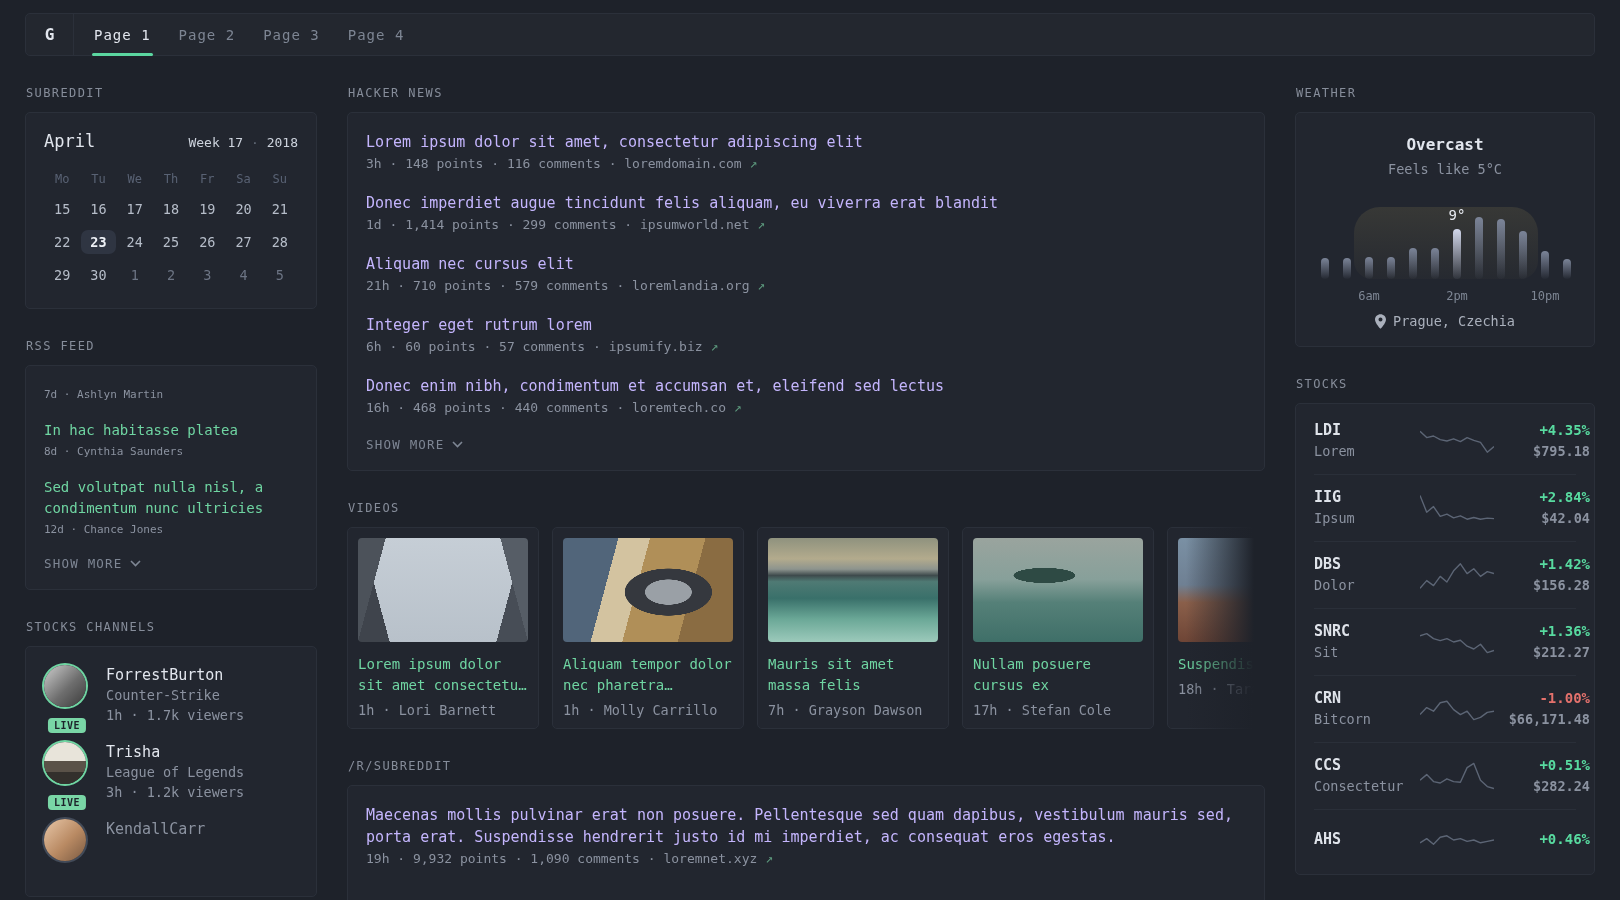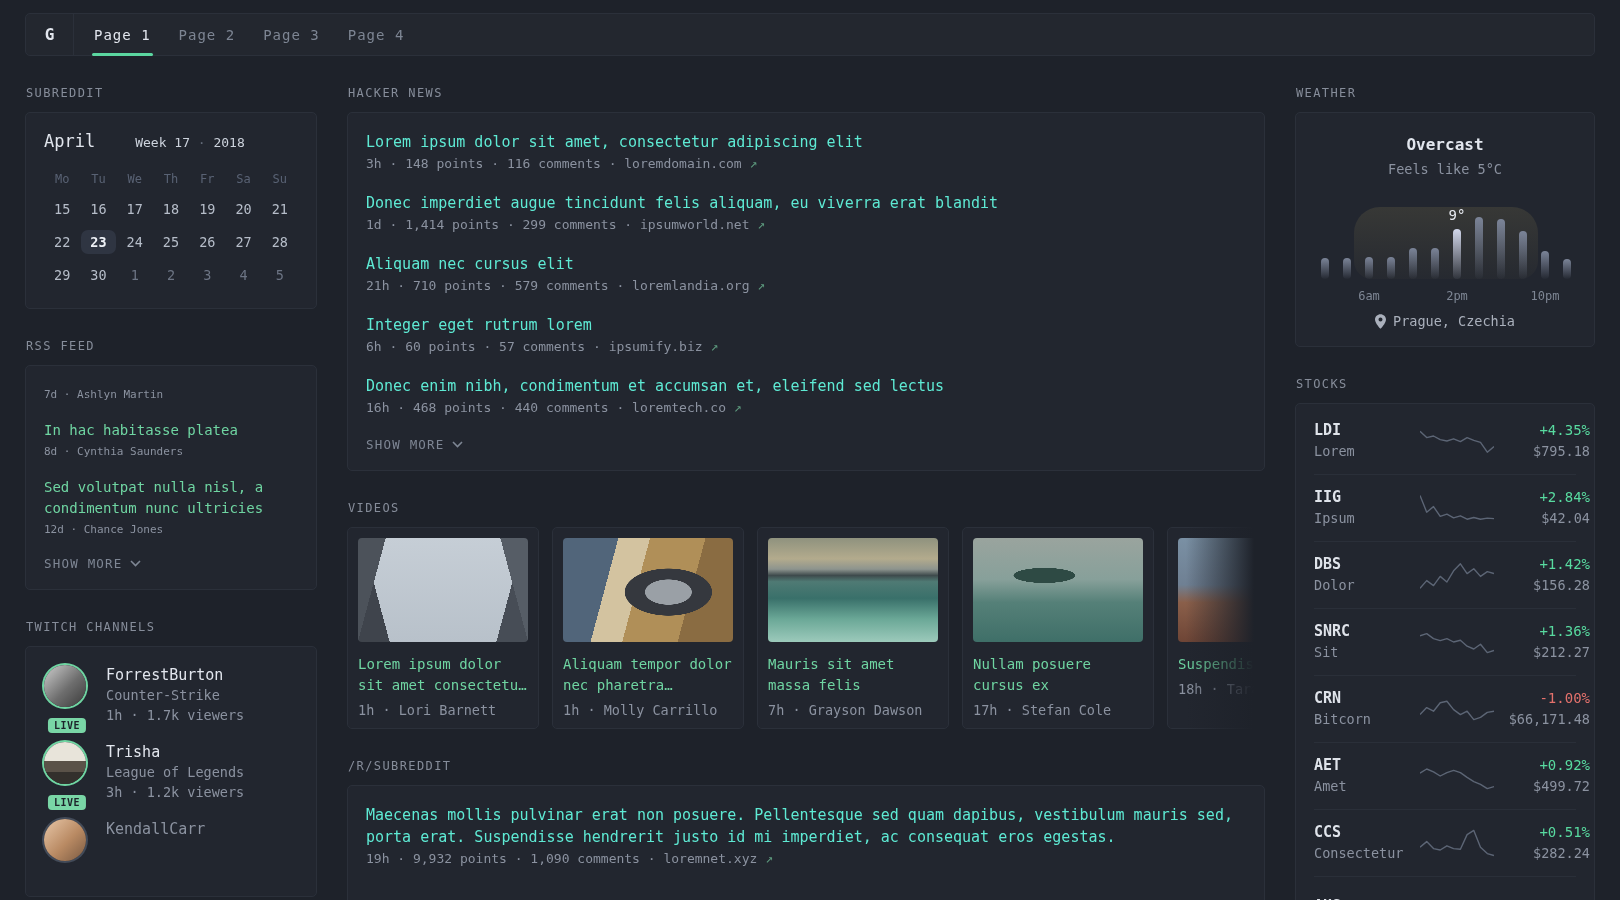"April" .cal-head { gap: 40px -> none; justify-content: flex-start -> space-between }
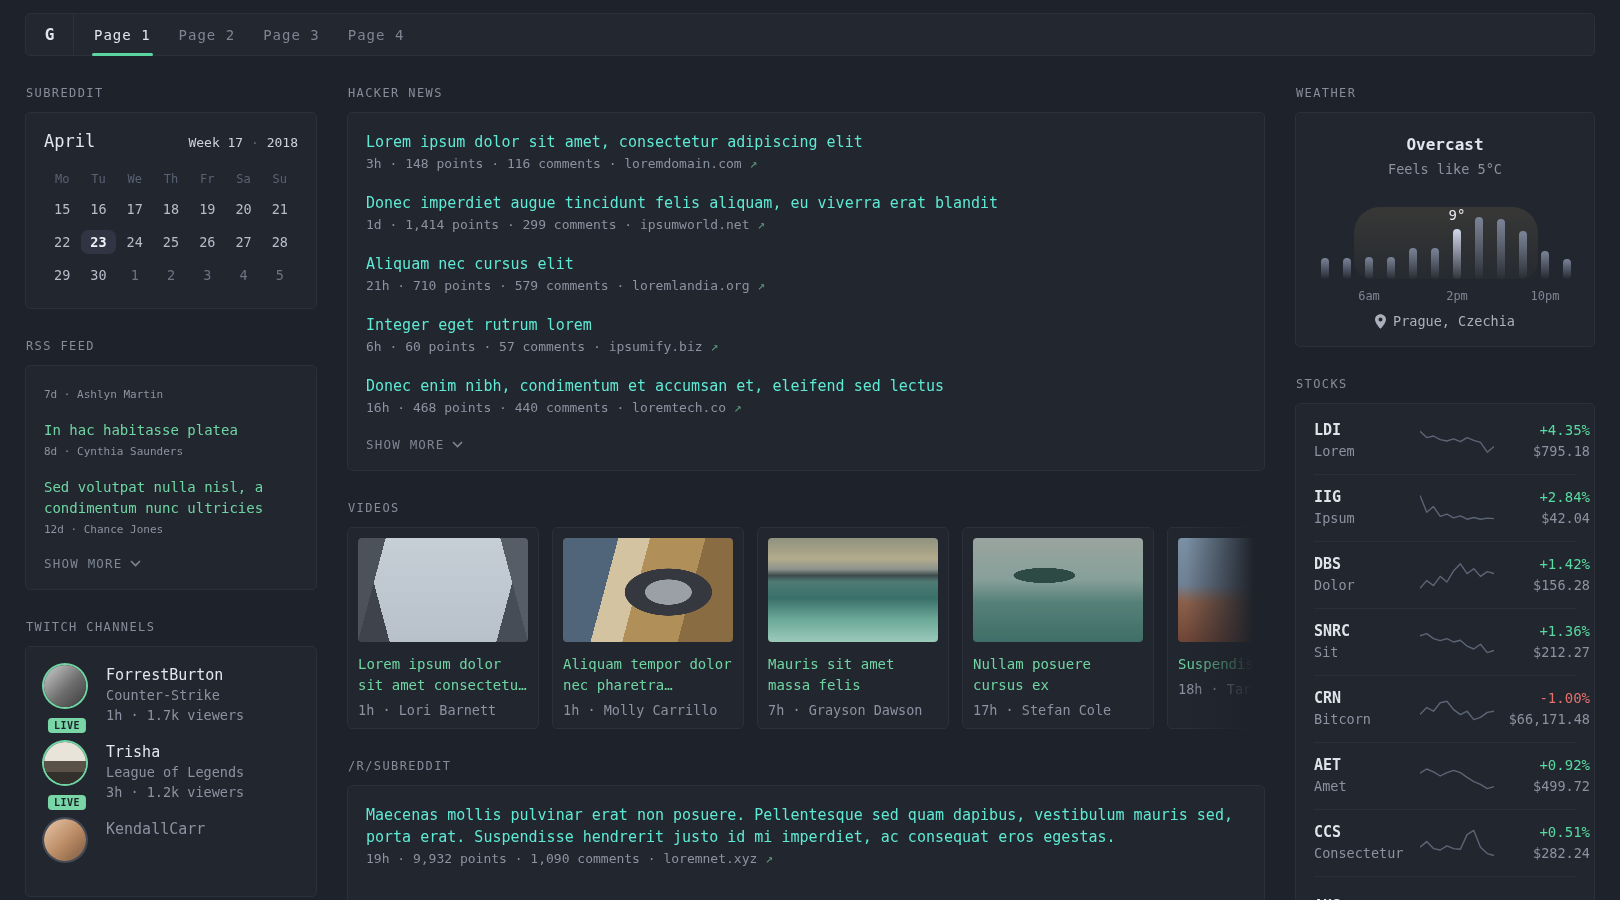"Lorem ipsum dolor sit amet," .hn-title { color: #5eead4 -> #c4b5fd }
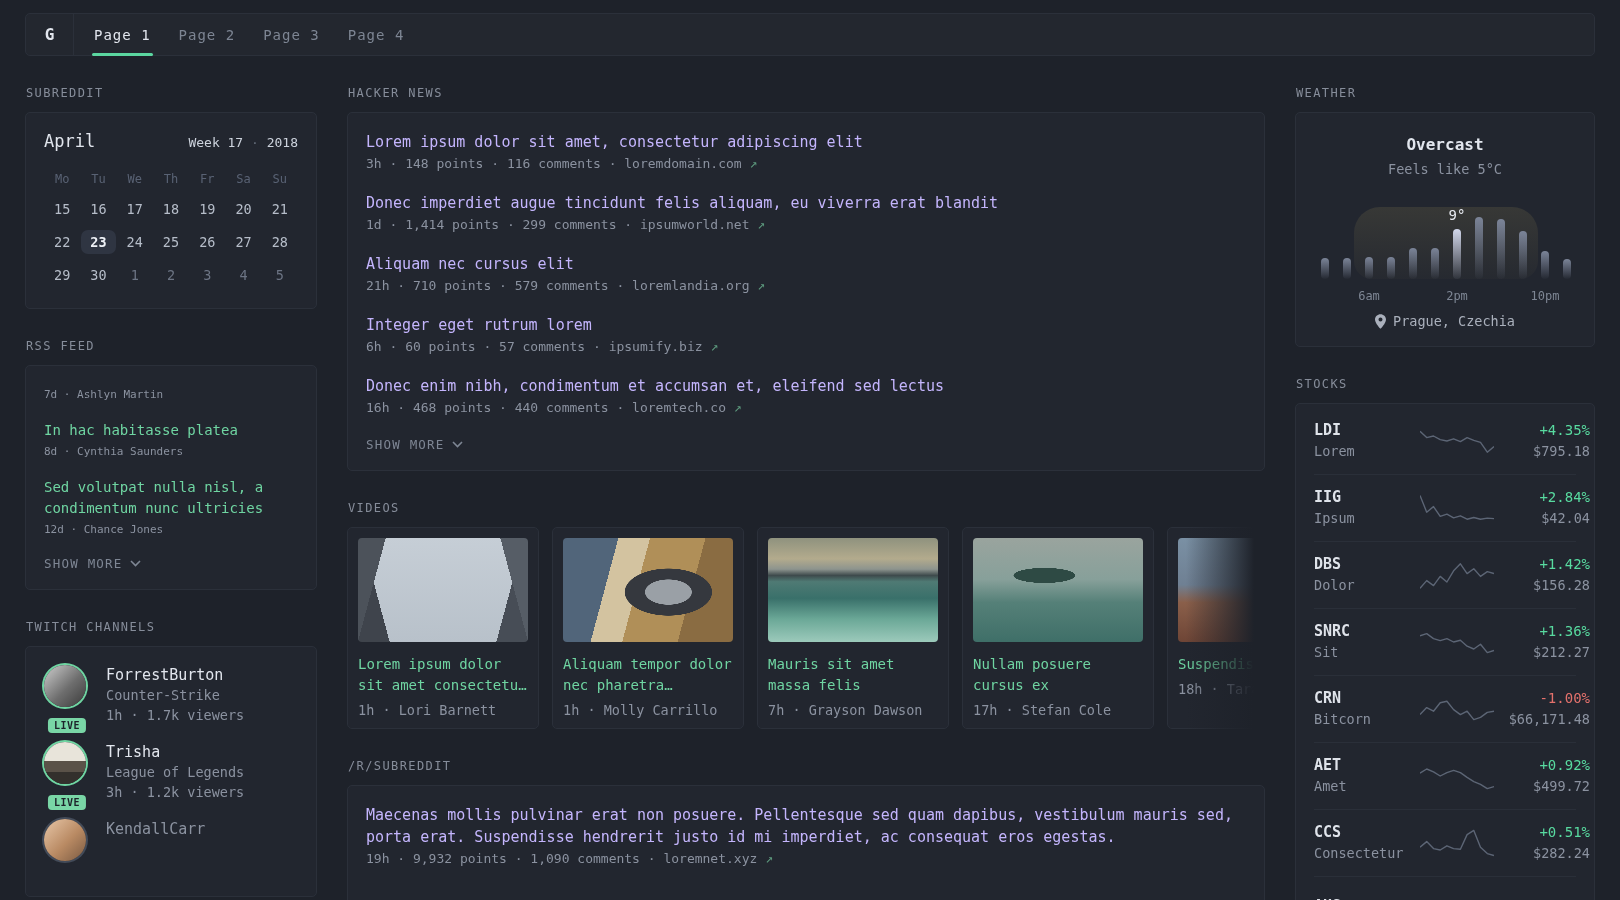"+4.35%" .stock-right { font-weight: none -> bold }
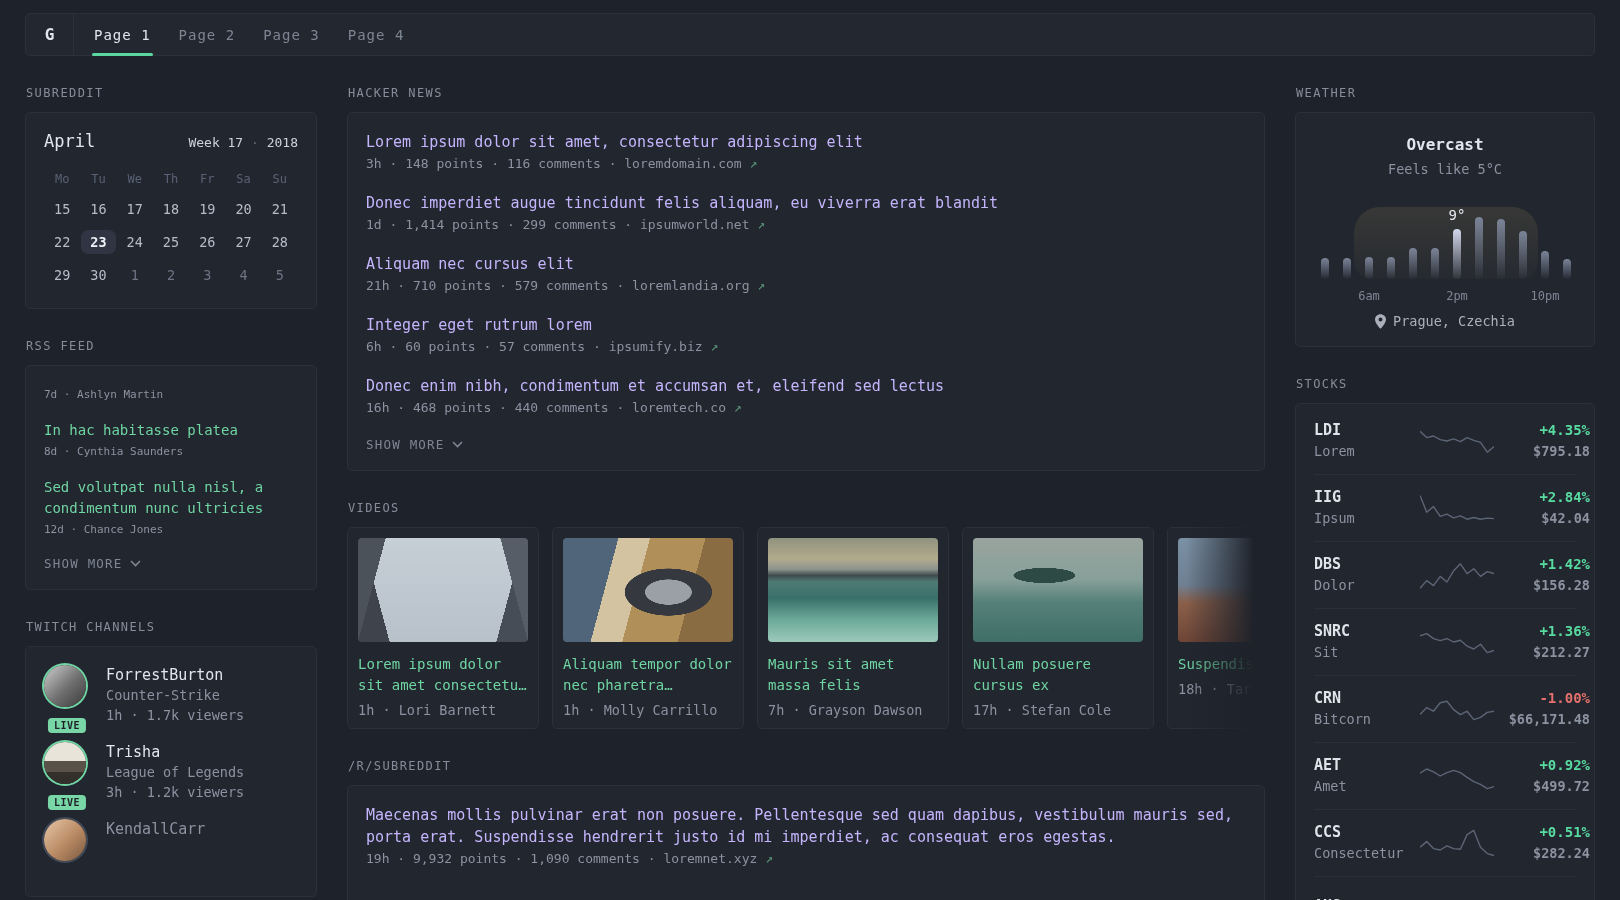"TWITCH CHANNELS" div.sec-label { text: TWITCH -> STOCKS }
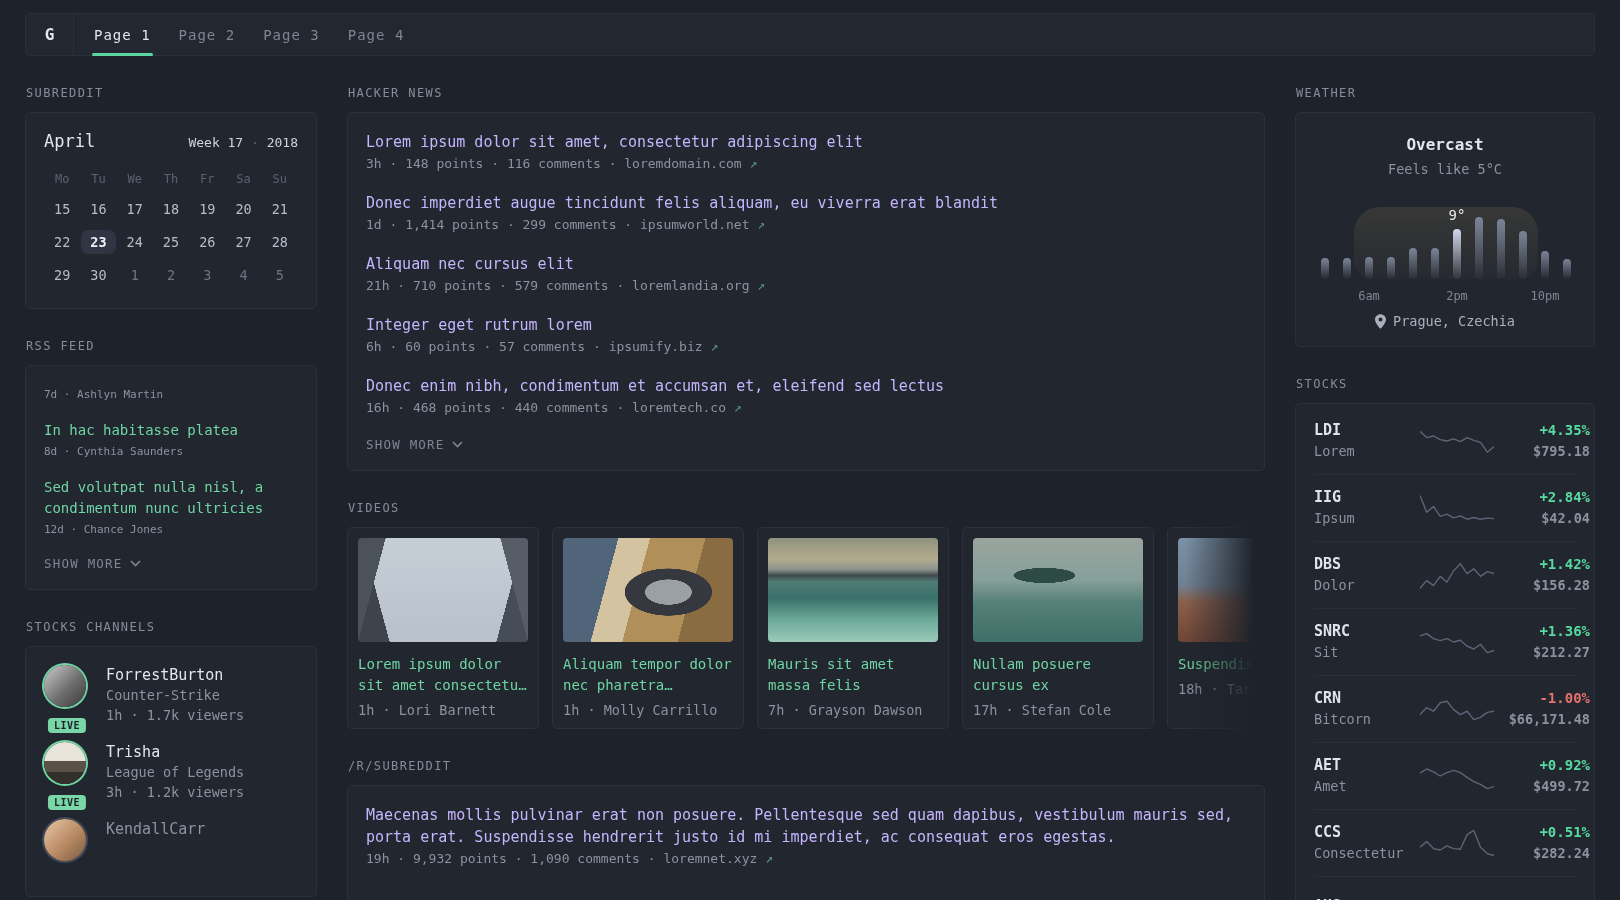"AET" div.stock-row { html: <div> <div> <div>AET</div> <div>Amet</div> </div> <div> <svg> <polyline></polyline> </svg> </div> <div> <div>+0.92%</div> <div>$499.72</div> </div> </div> -> none }
